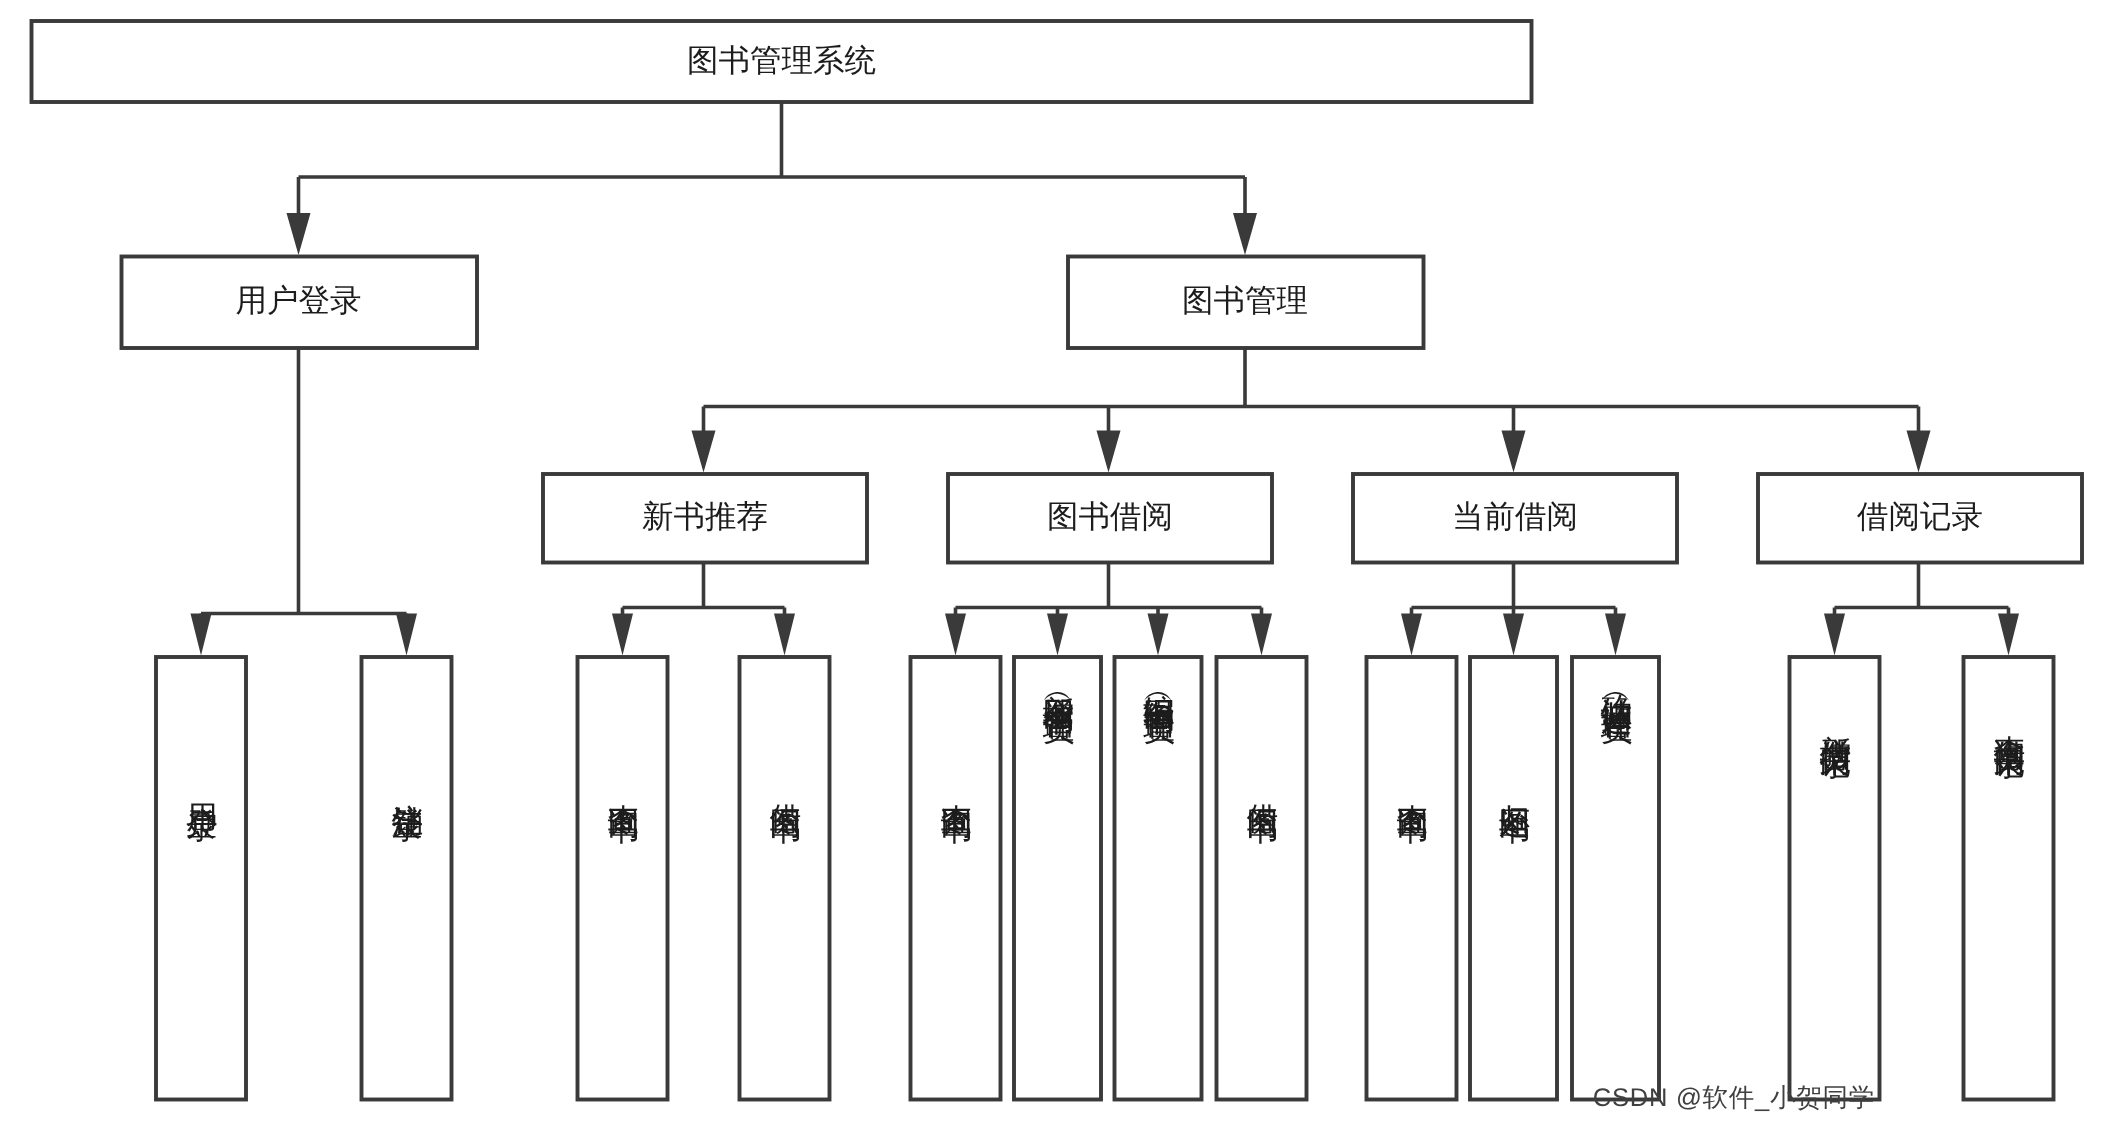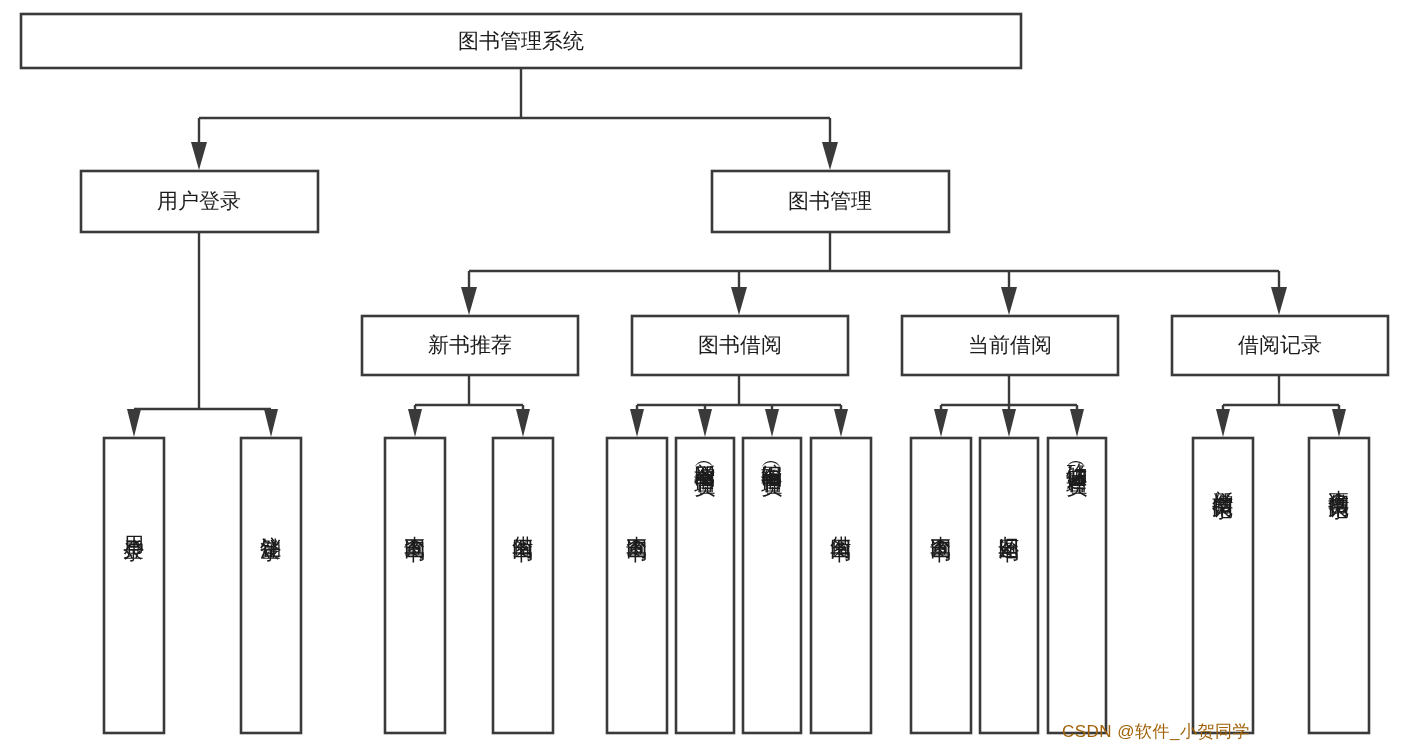"CSDN @软件_小贺同学" .watermark { color: #a16207 -> #404040 }
